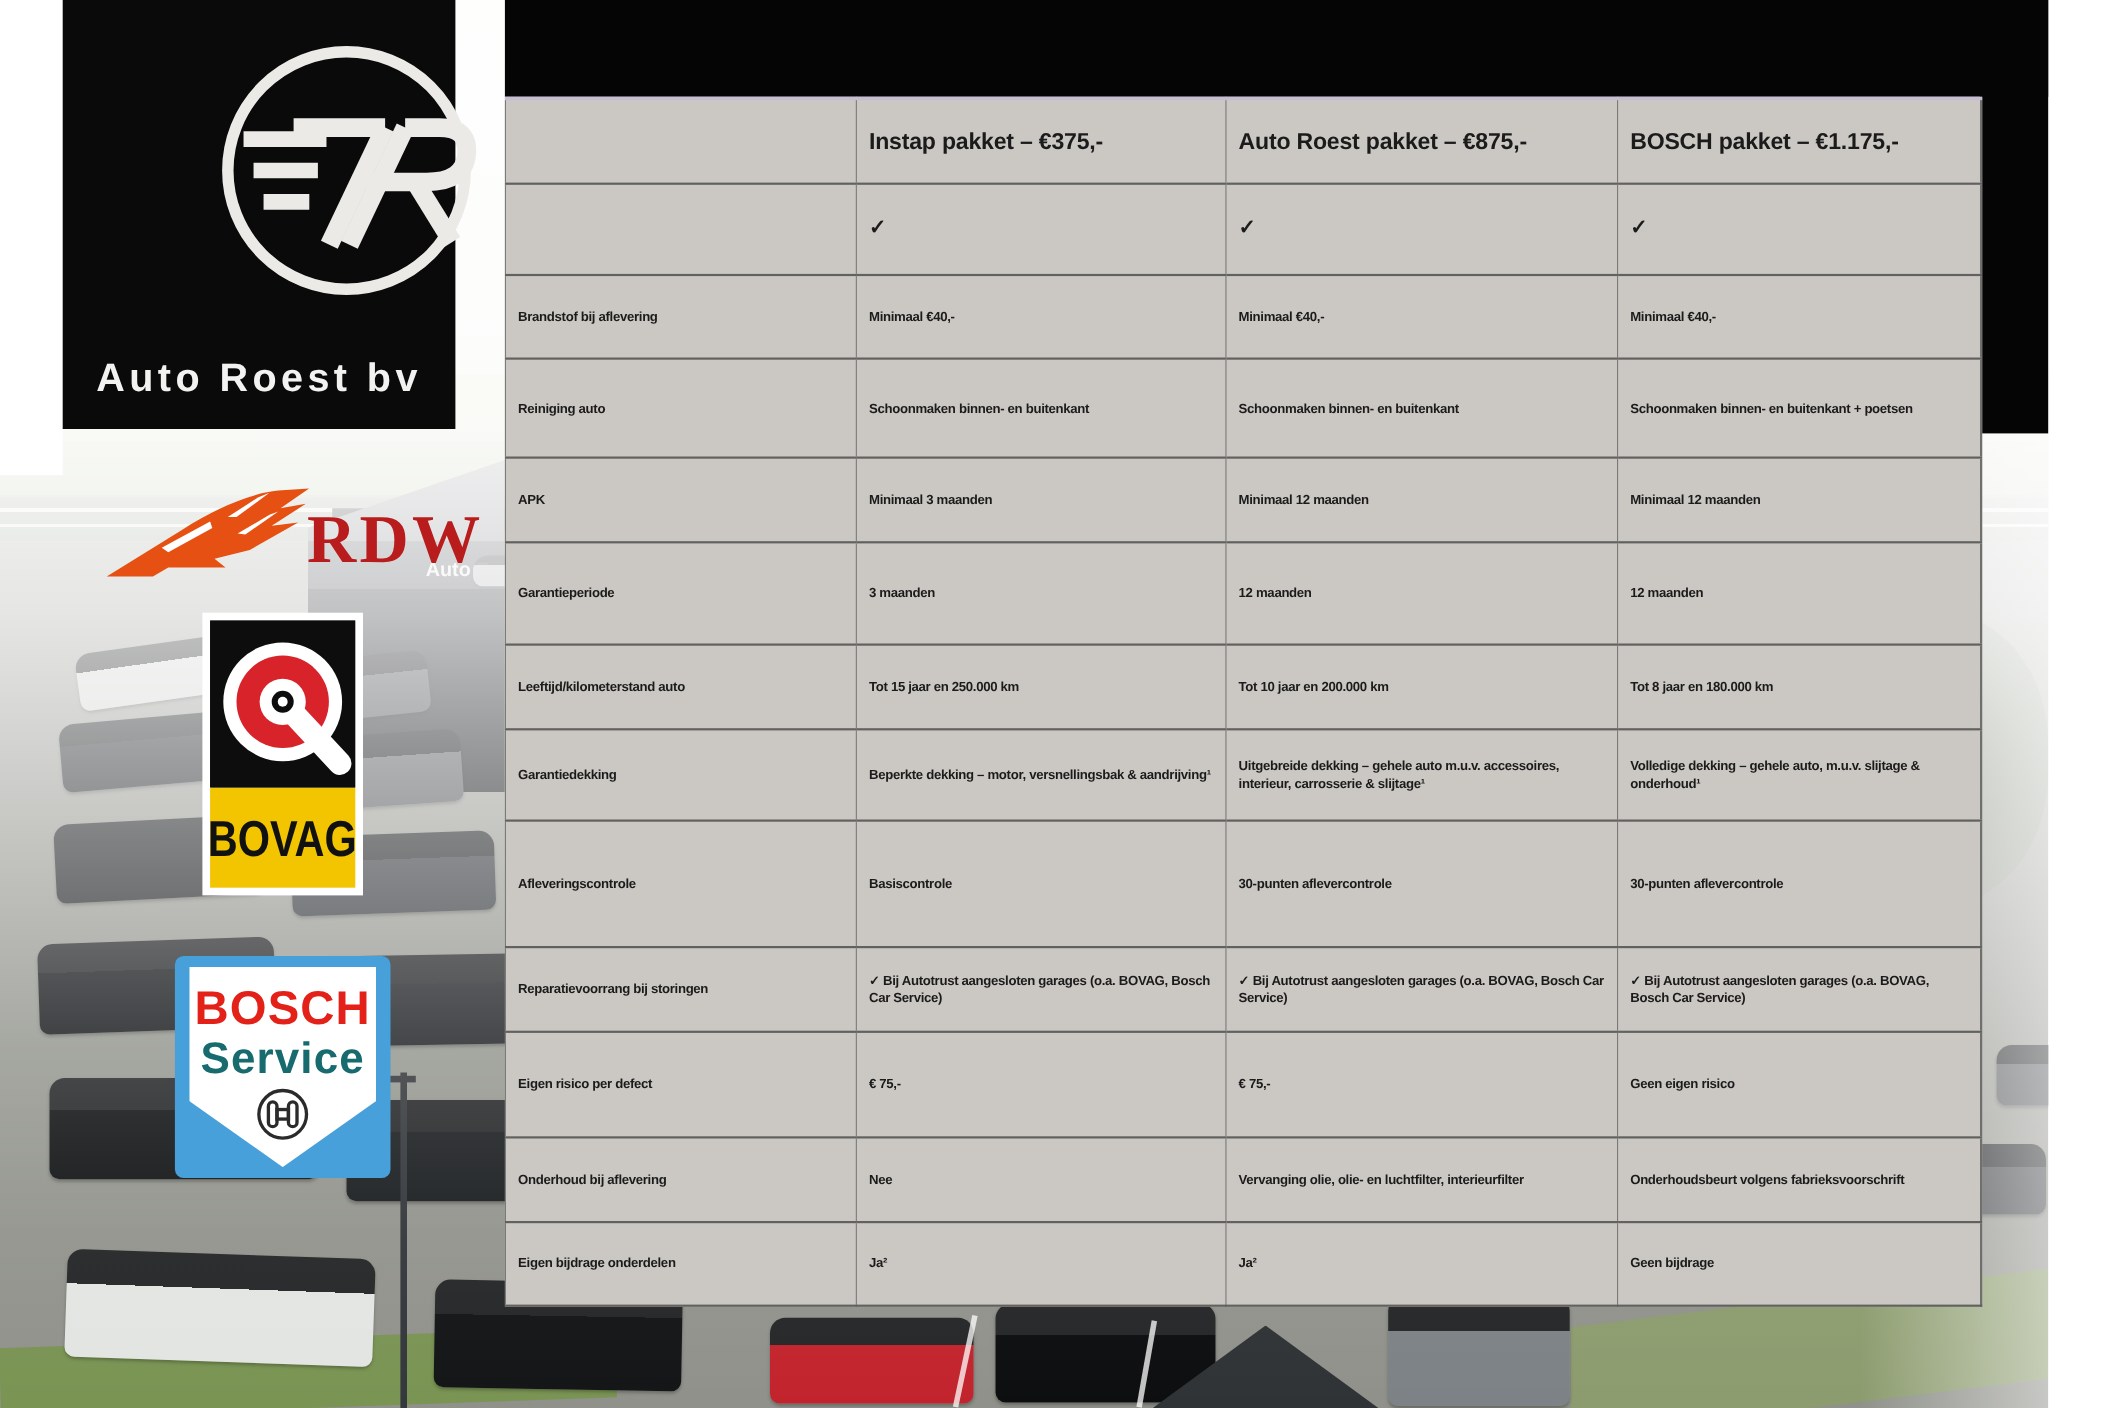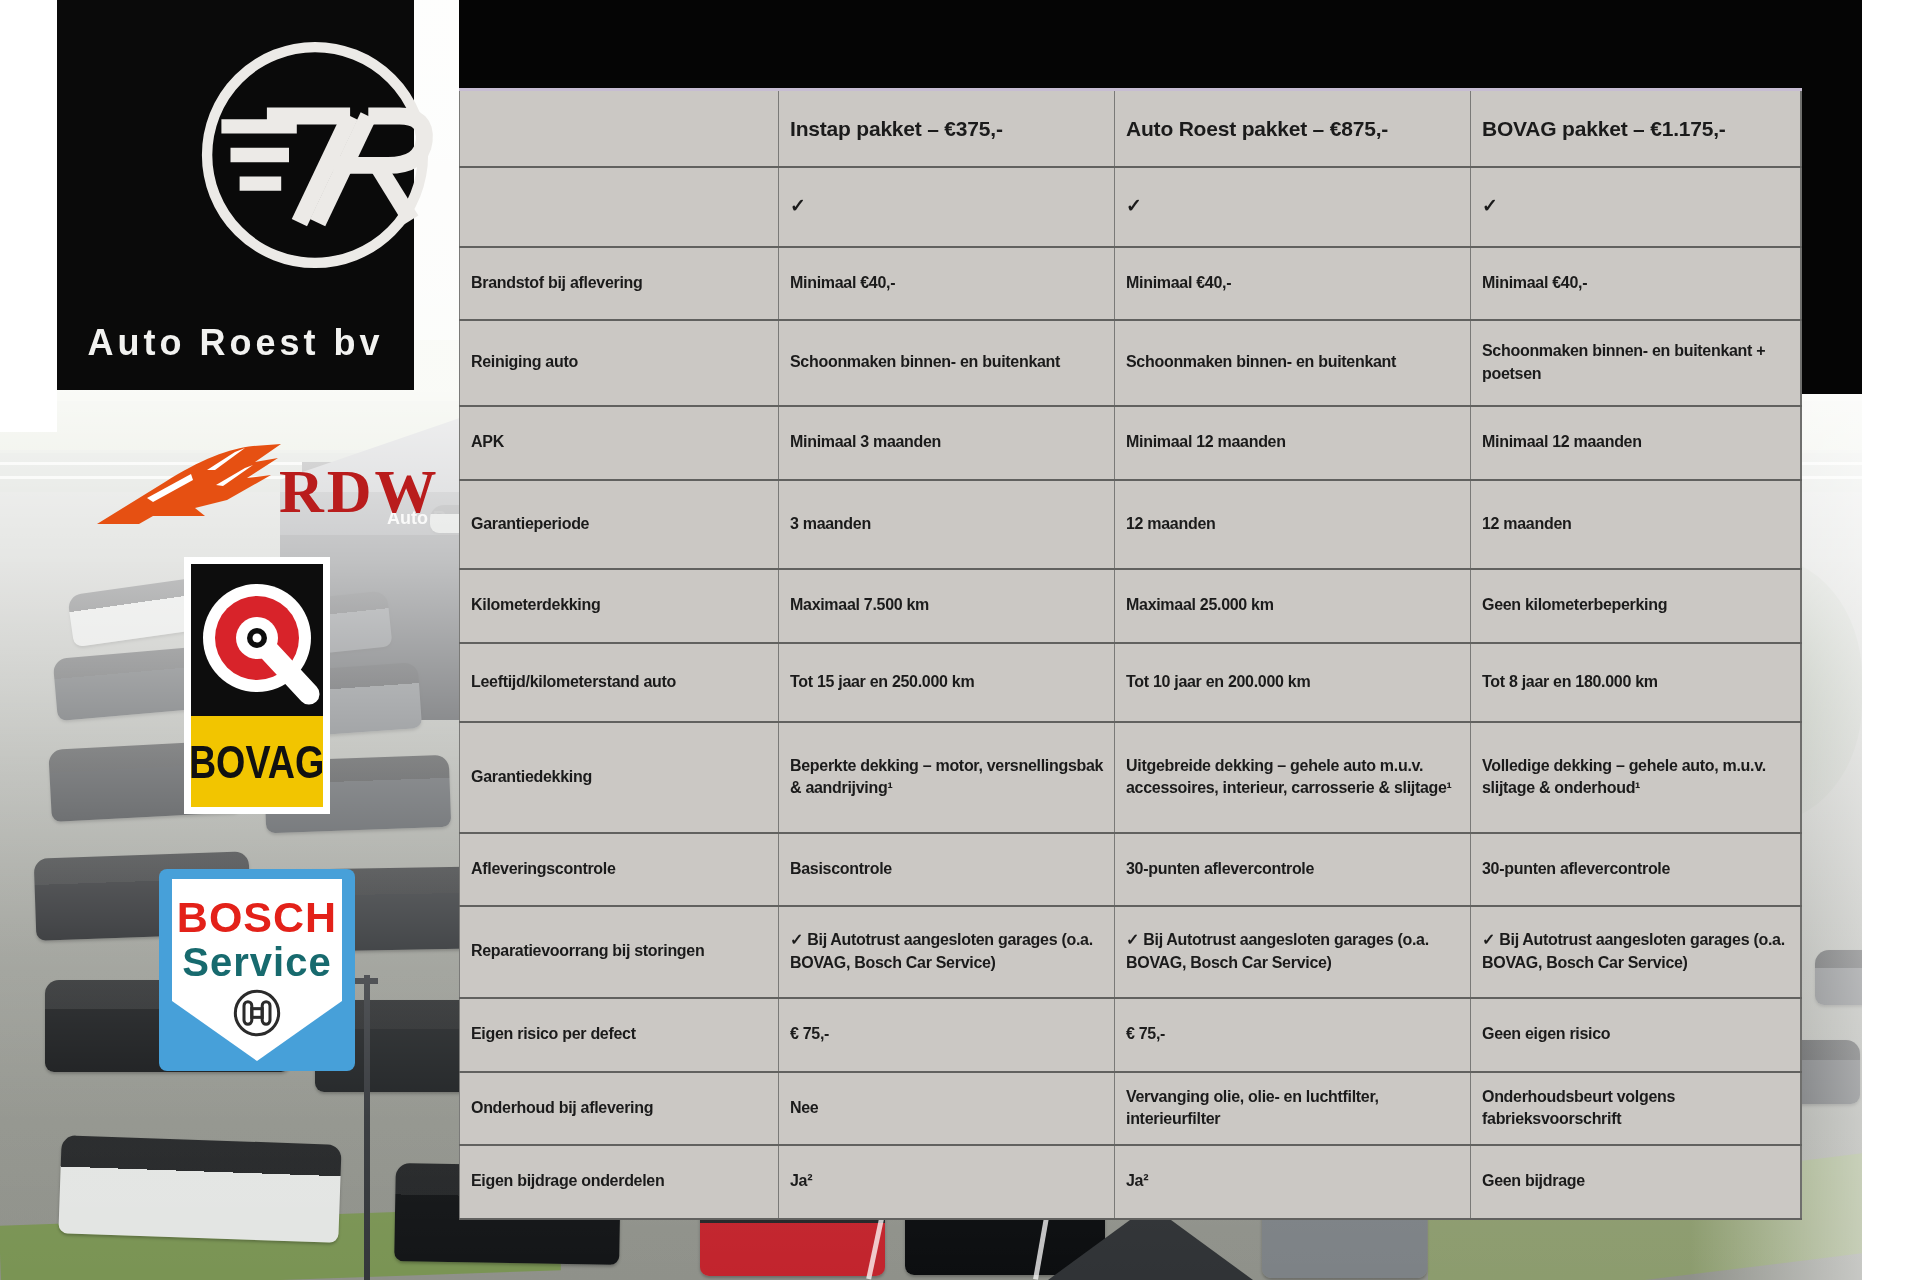"BOVAG pakket – €1.175,-" th { text: BOVAG -> BOSCH }
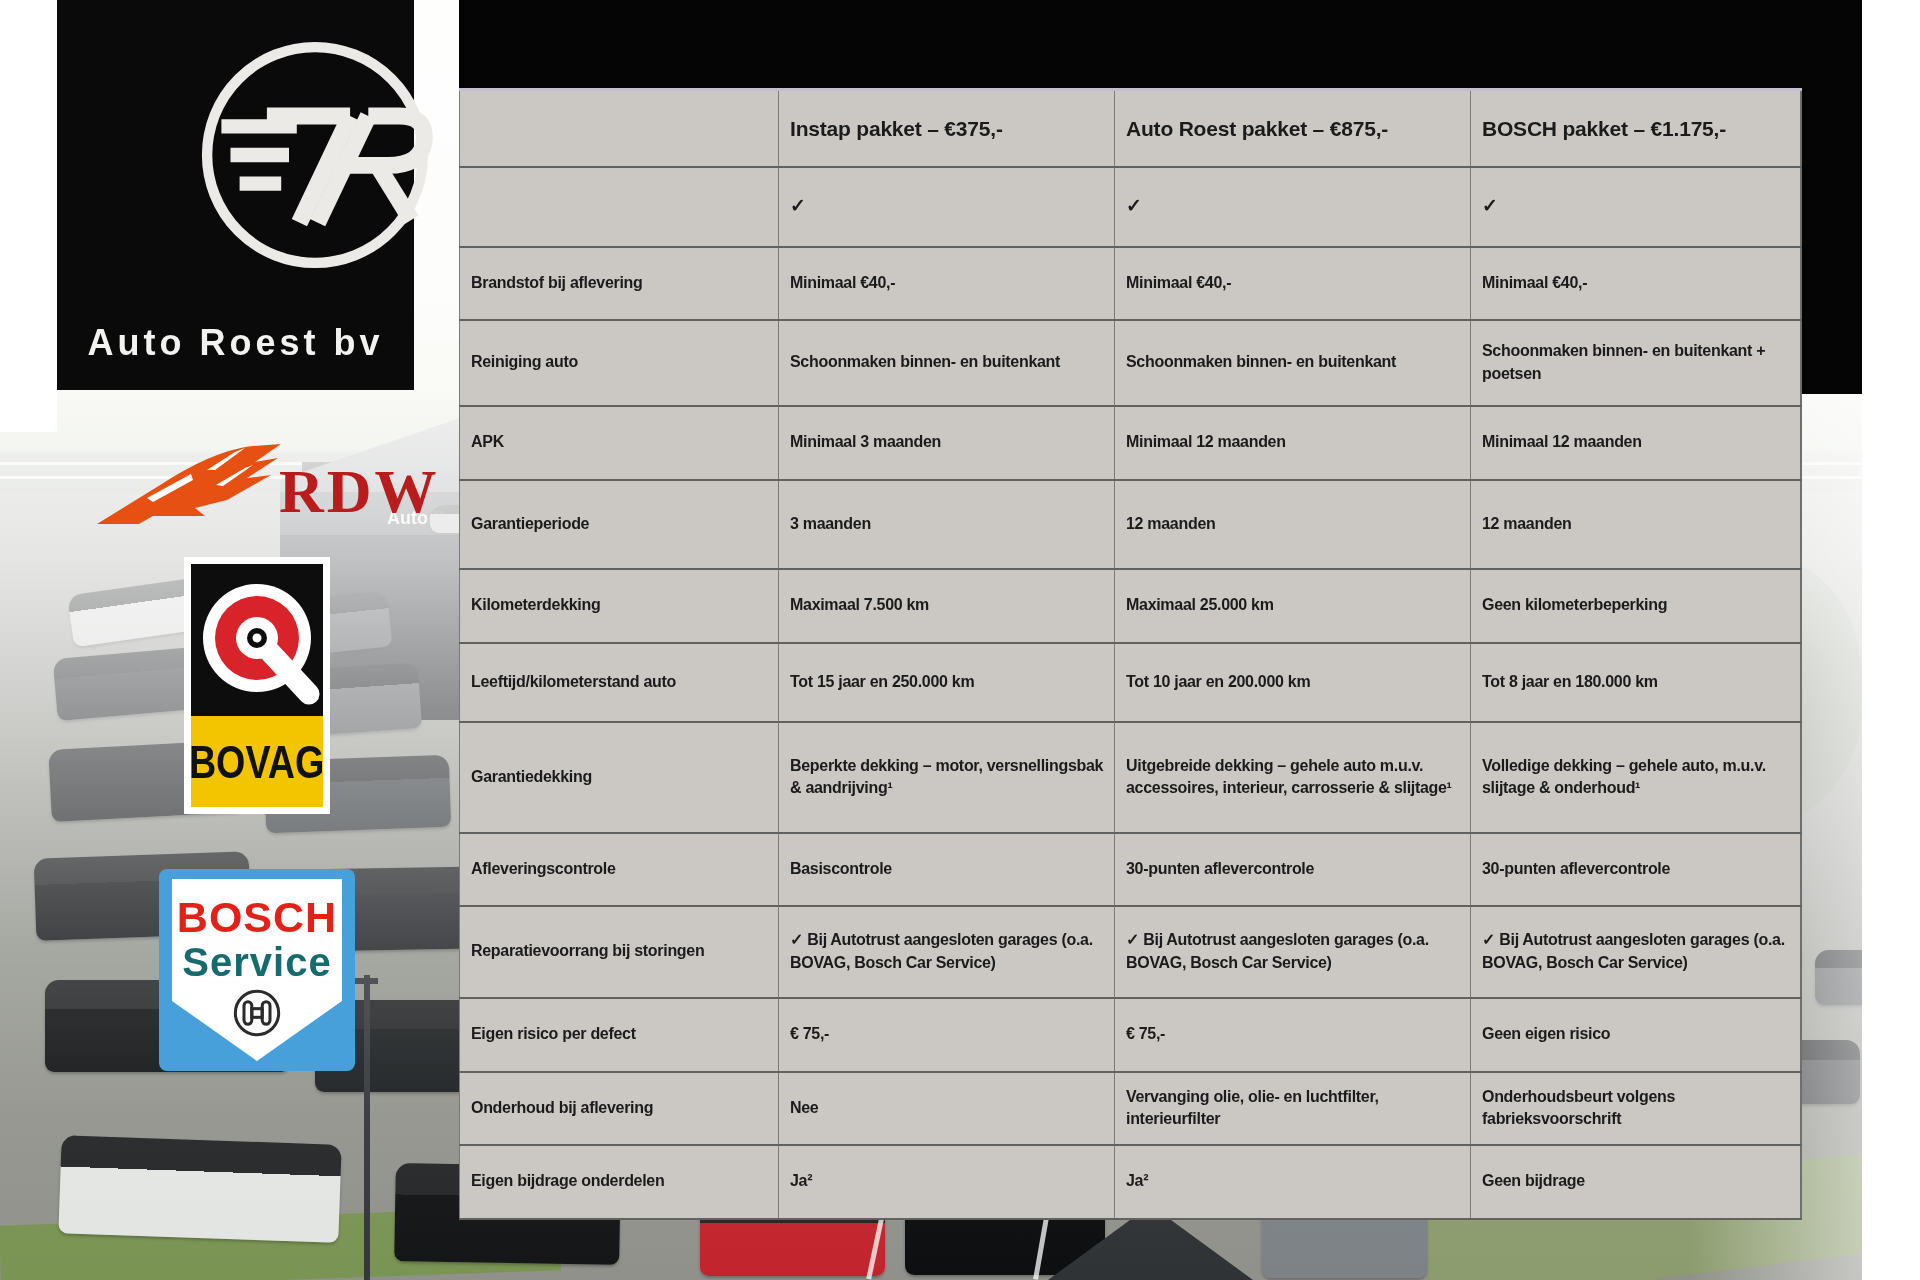"Brandstof bij aflevering" table.pkg th, table.pkg td { font-size: 16px -> 12px }
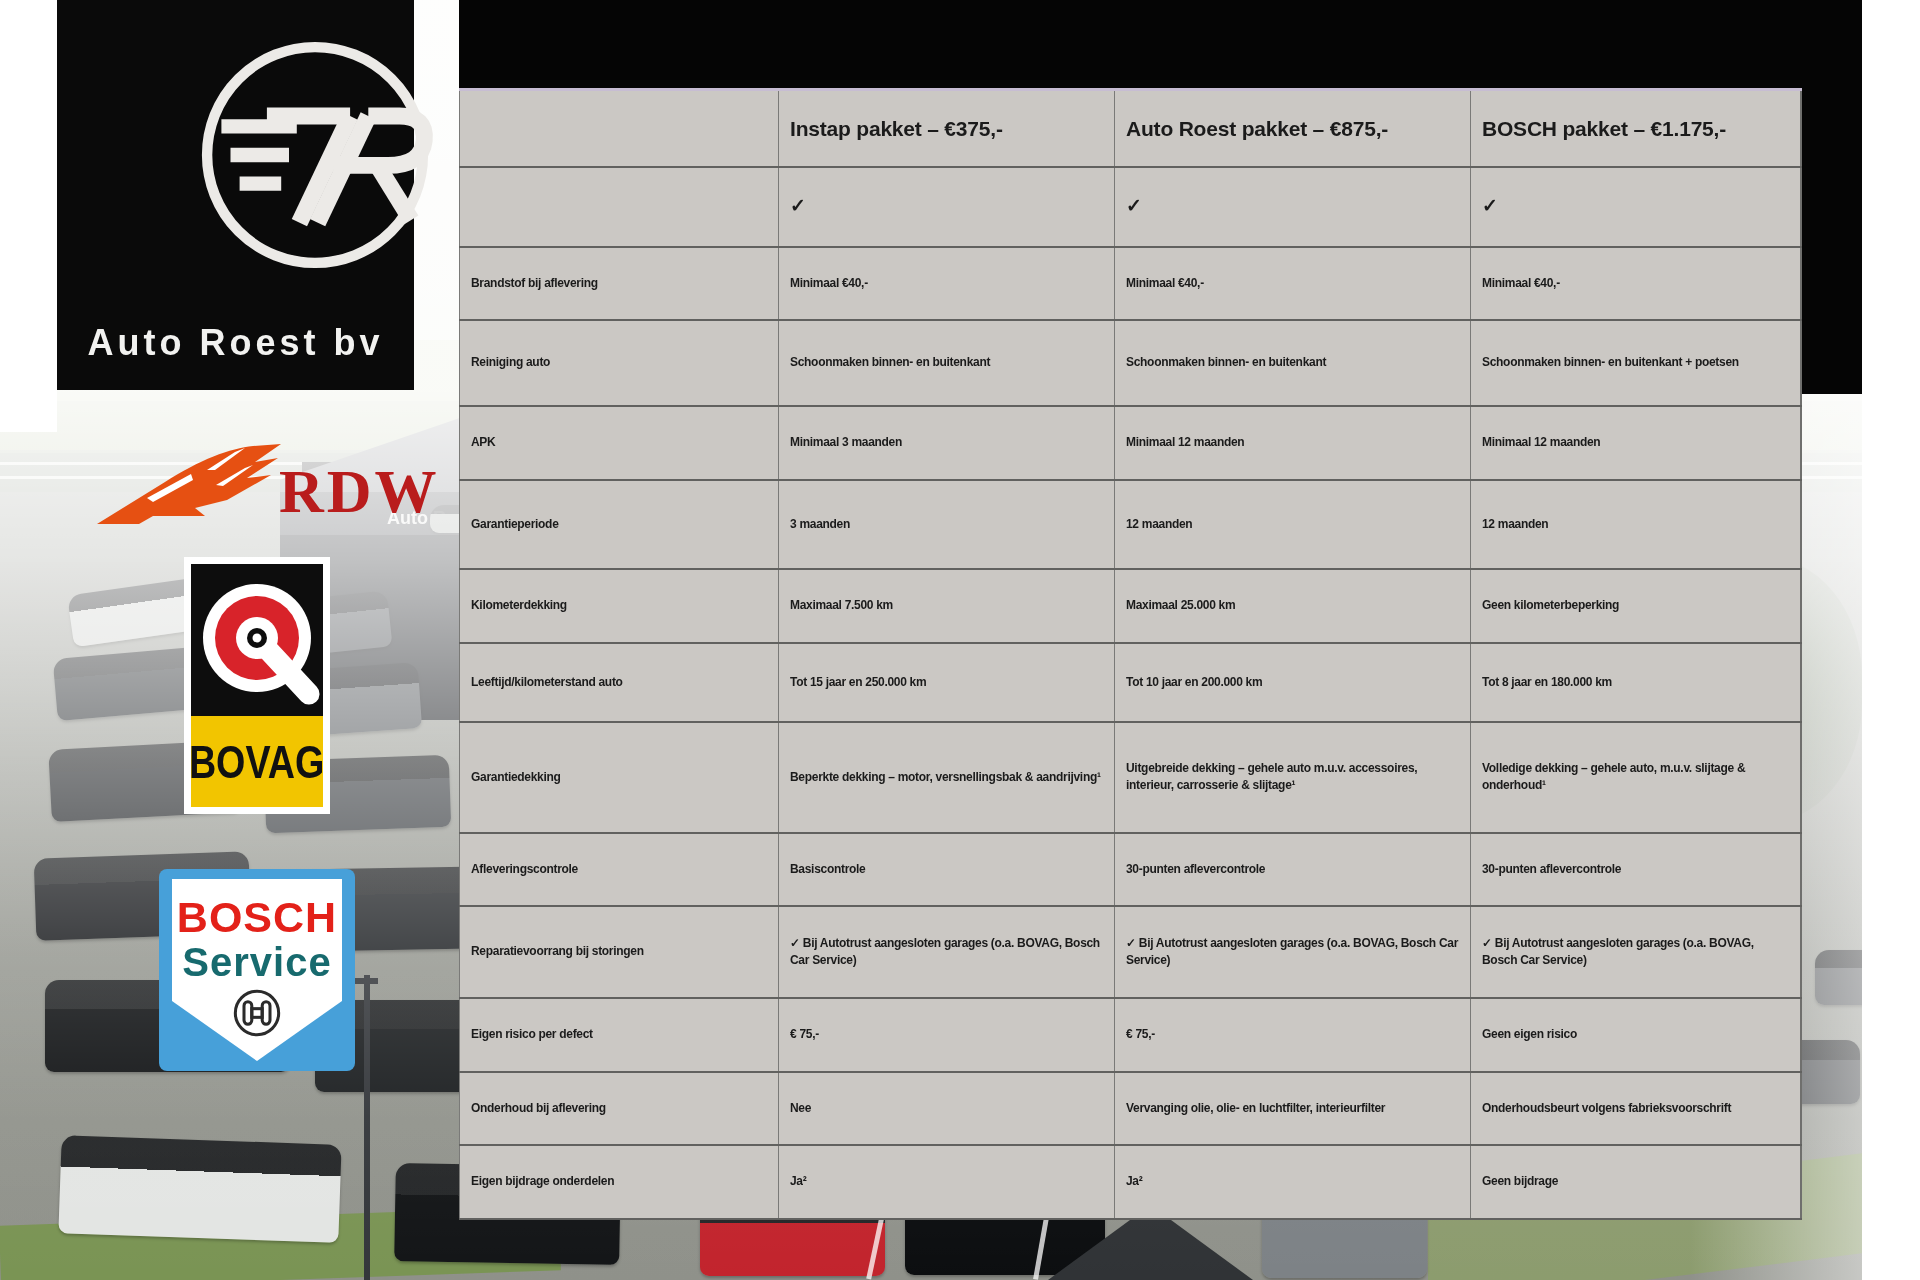"Kilometerdekking" tr { html: <tr> <td>Kilometerdekking</td> <td>Maximaal 7.500 km</td> <td>Maximaal 25.000 km</td> <td>Geen kilometerbeperking</td> </tr> -> none }
